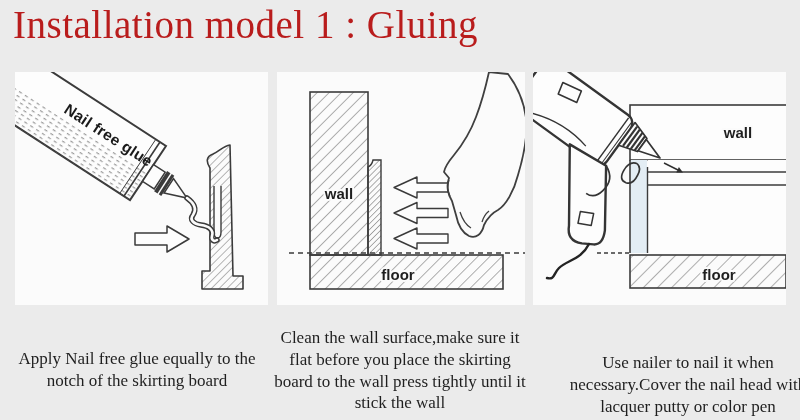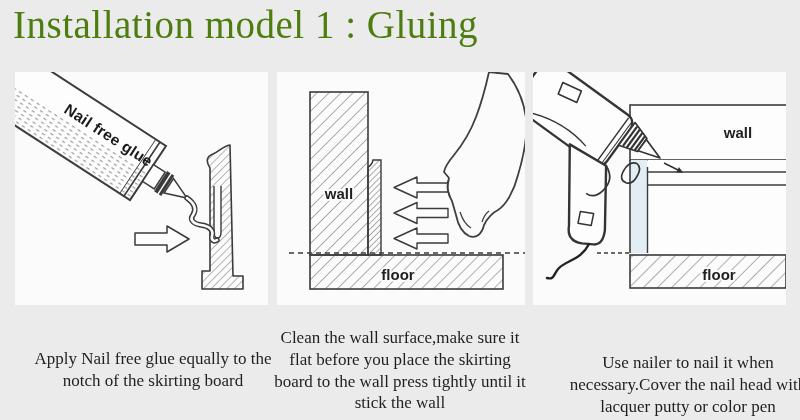"Installation model 1 : Gluing" .page-title { color: #4d7c0f -> #b91c1c }
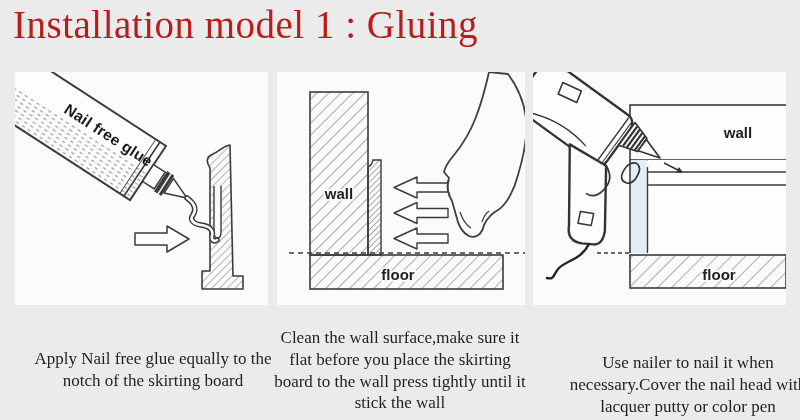"Apply Nail free glue equally" #caption-1 { left: 28px -> 12px }
